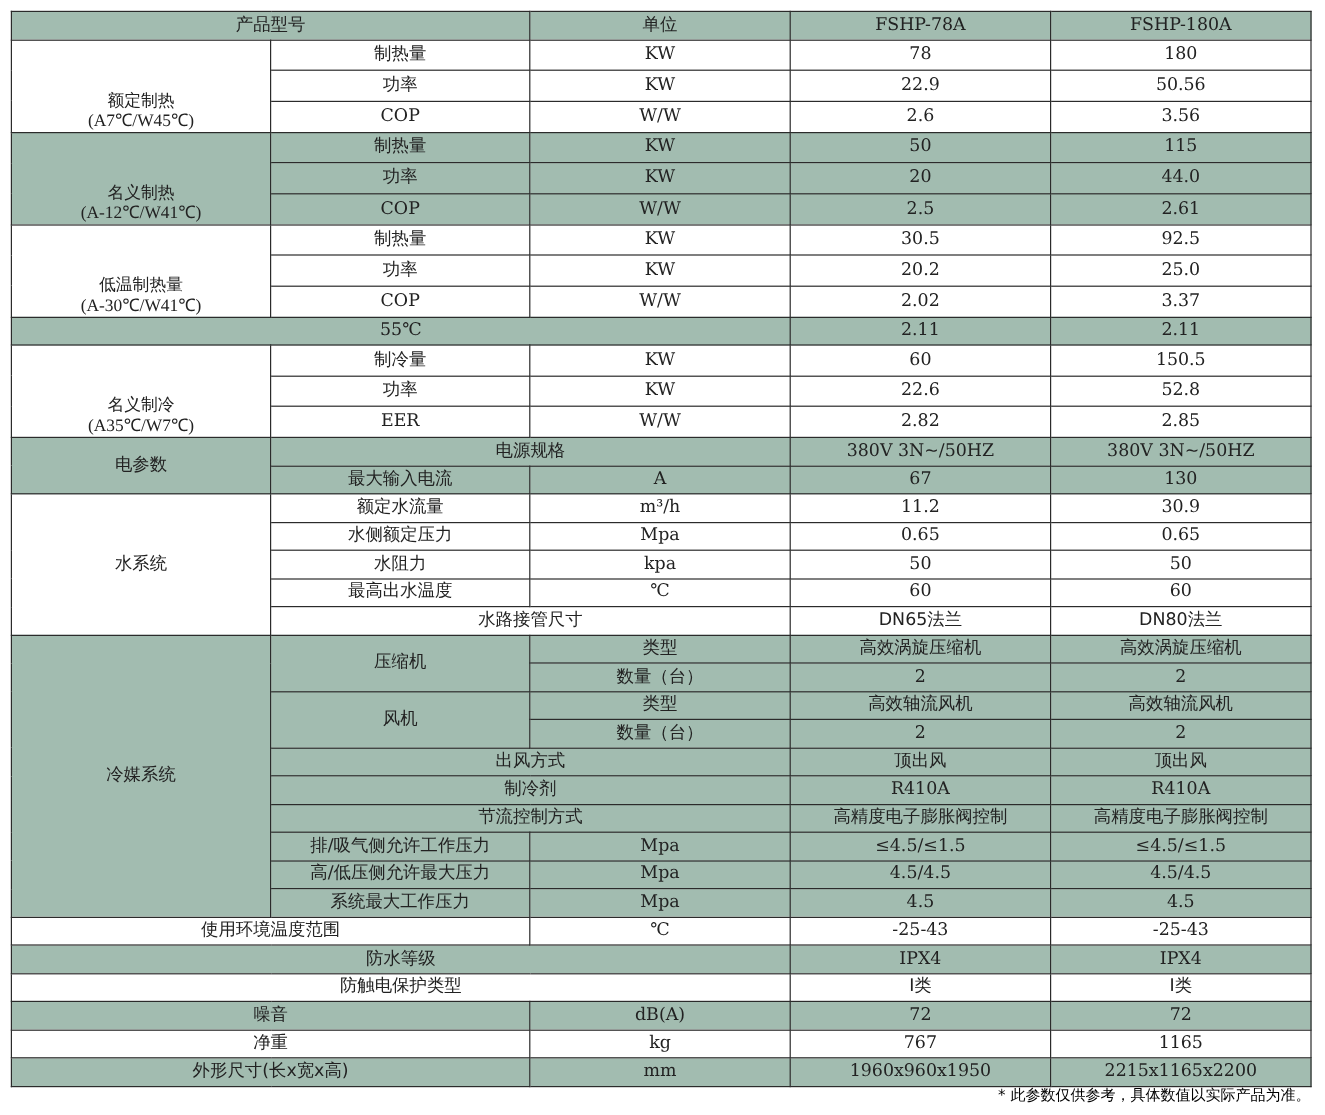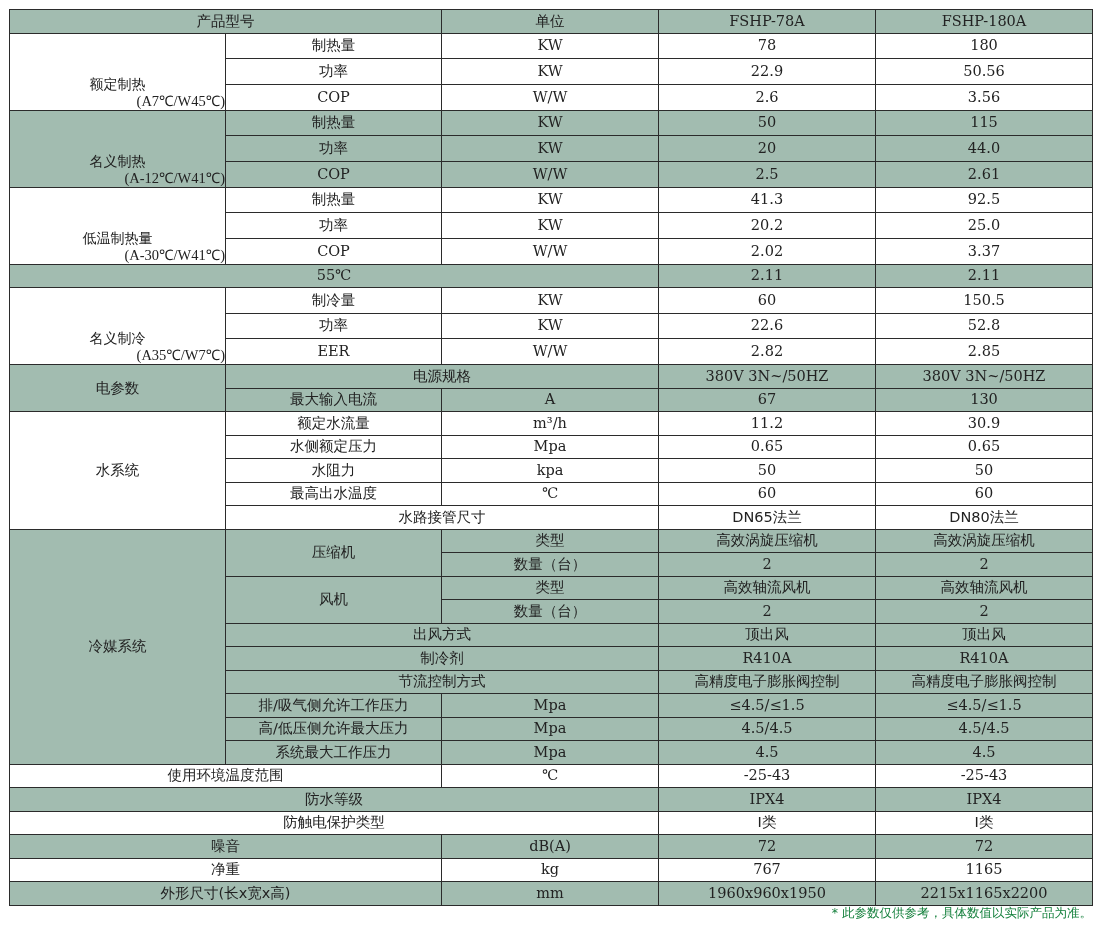"(A7℃/W45℃)" td .sub { text-align: right -> none }
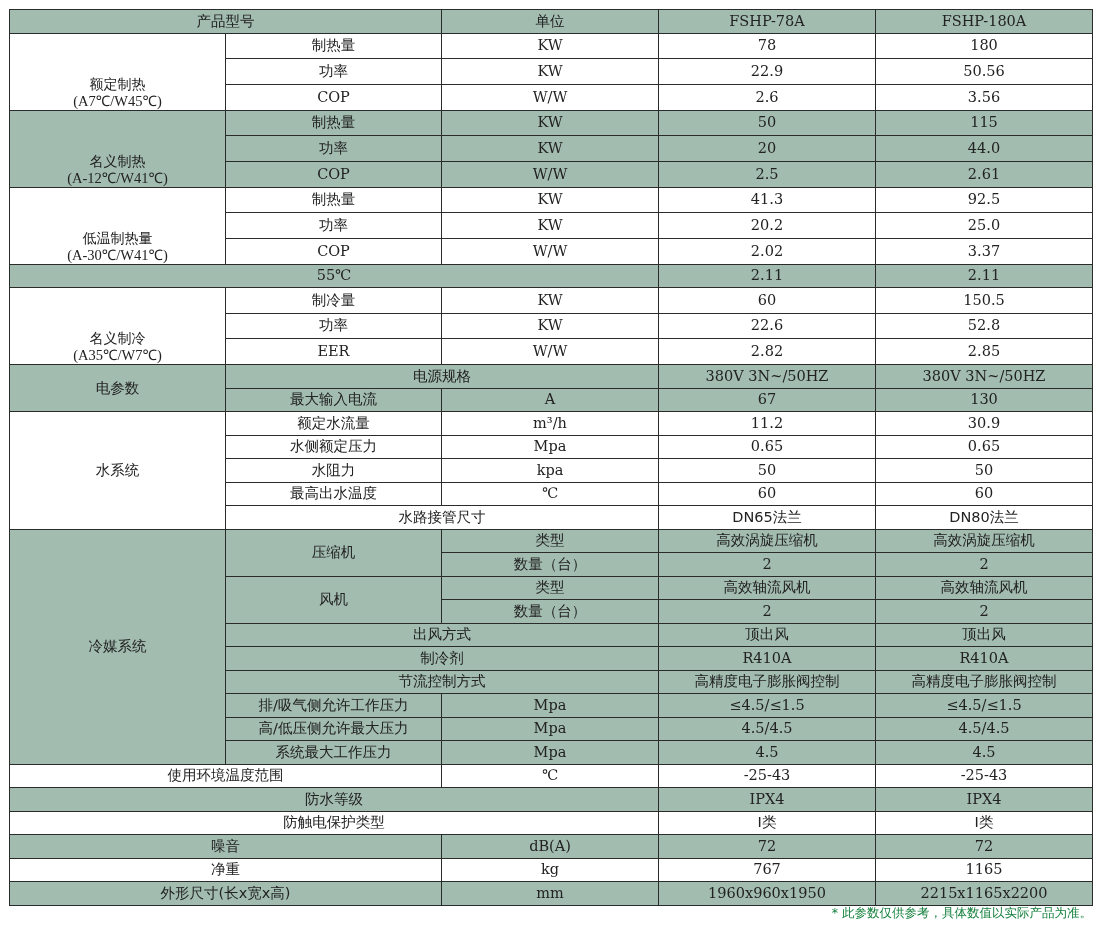"41.3" td.w { text: 41.3 -> 30.5 }
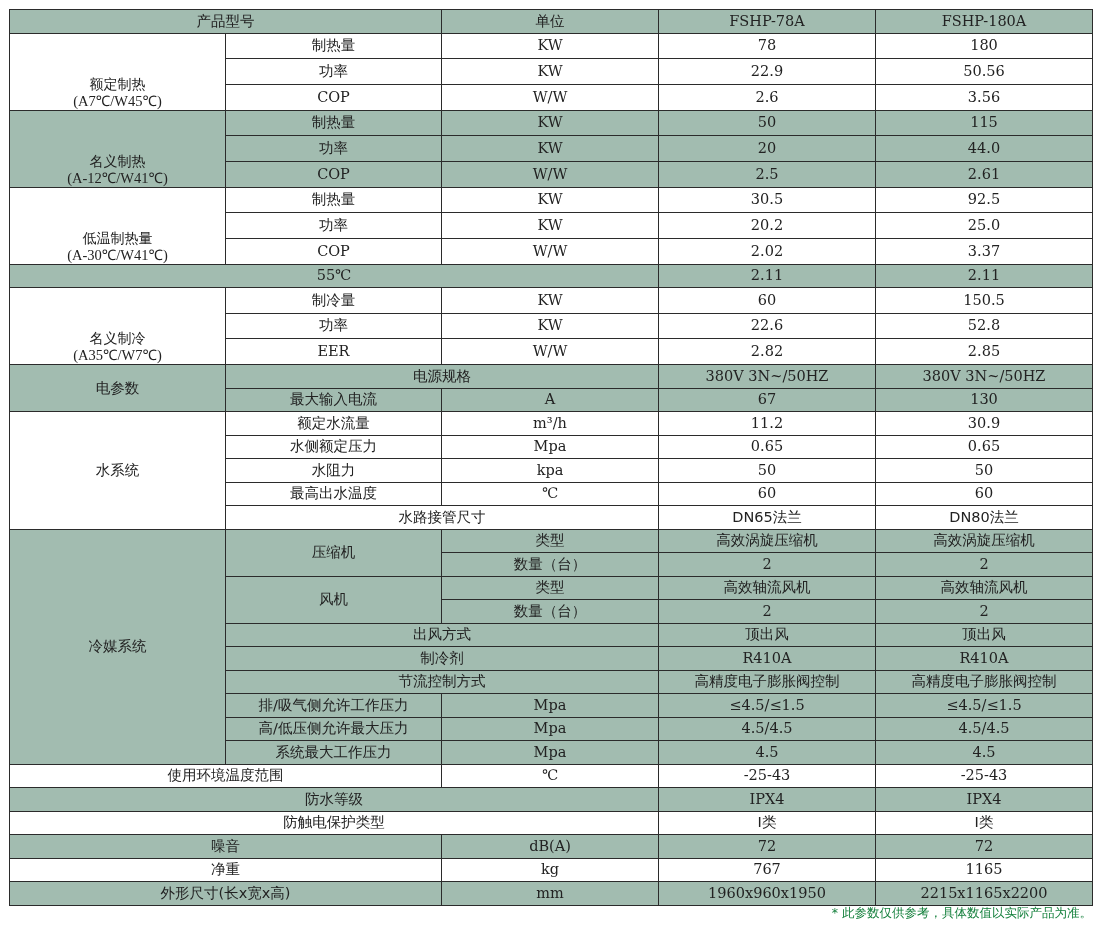"* 此参数仅供参考，具体数值以实际产品为准。" .note { color: #15803d -> #000000 }
